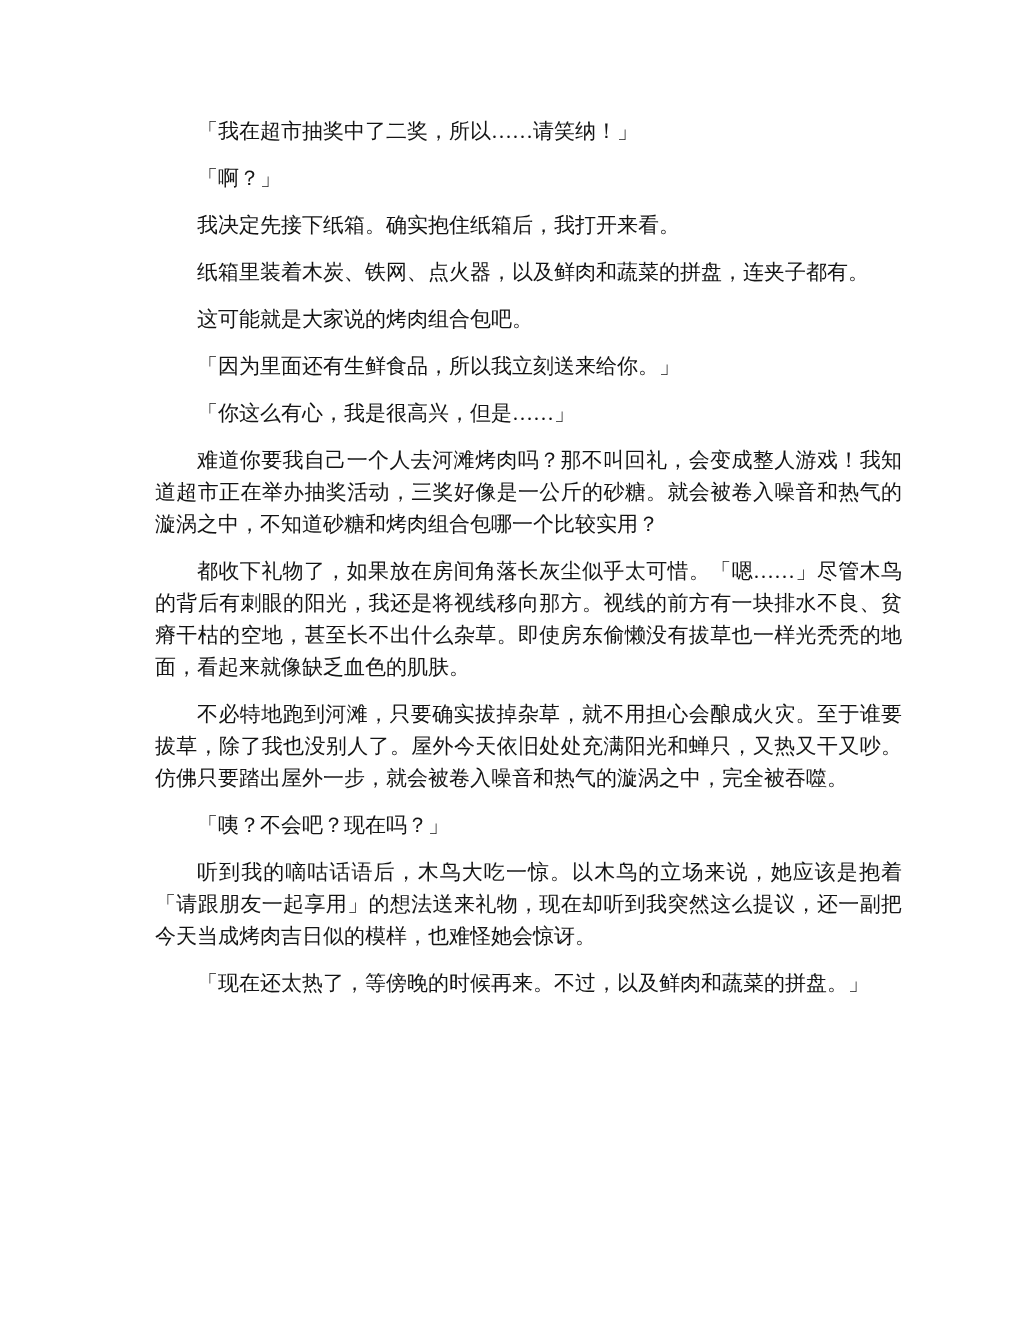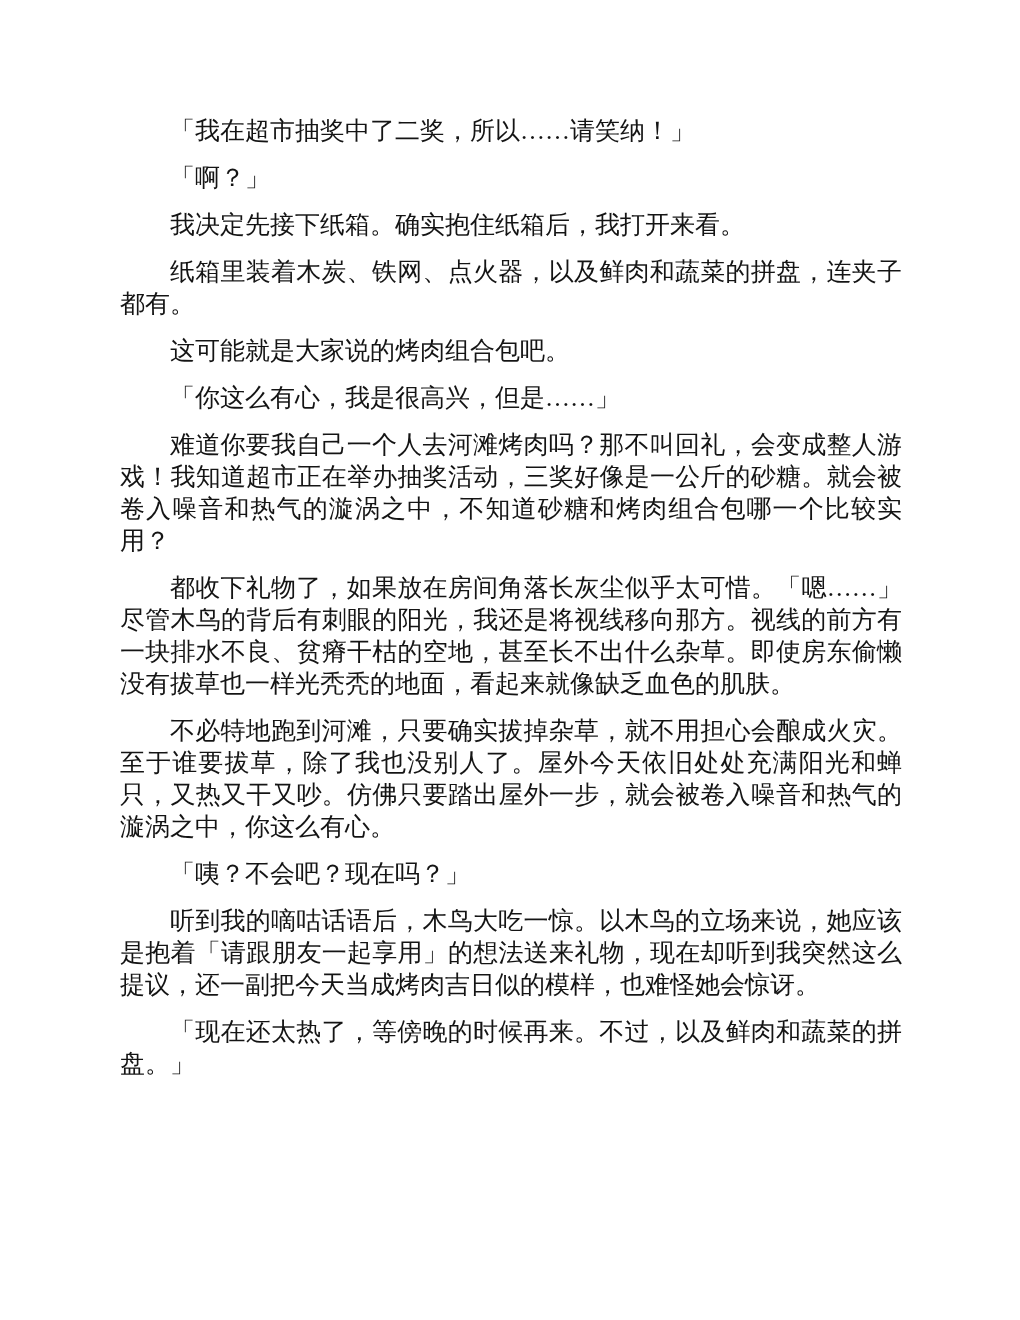"「我在超市抽奖中了二奖，所以……请笑纳！」" .text-content { font-size: 25px -> 21px; margin-left: none -> 35px }
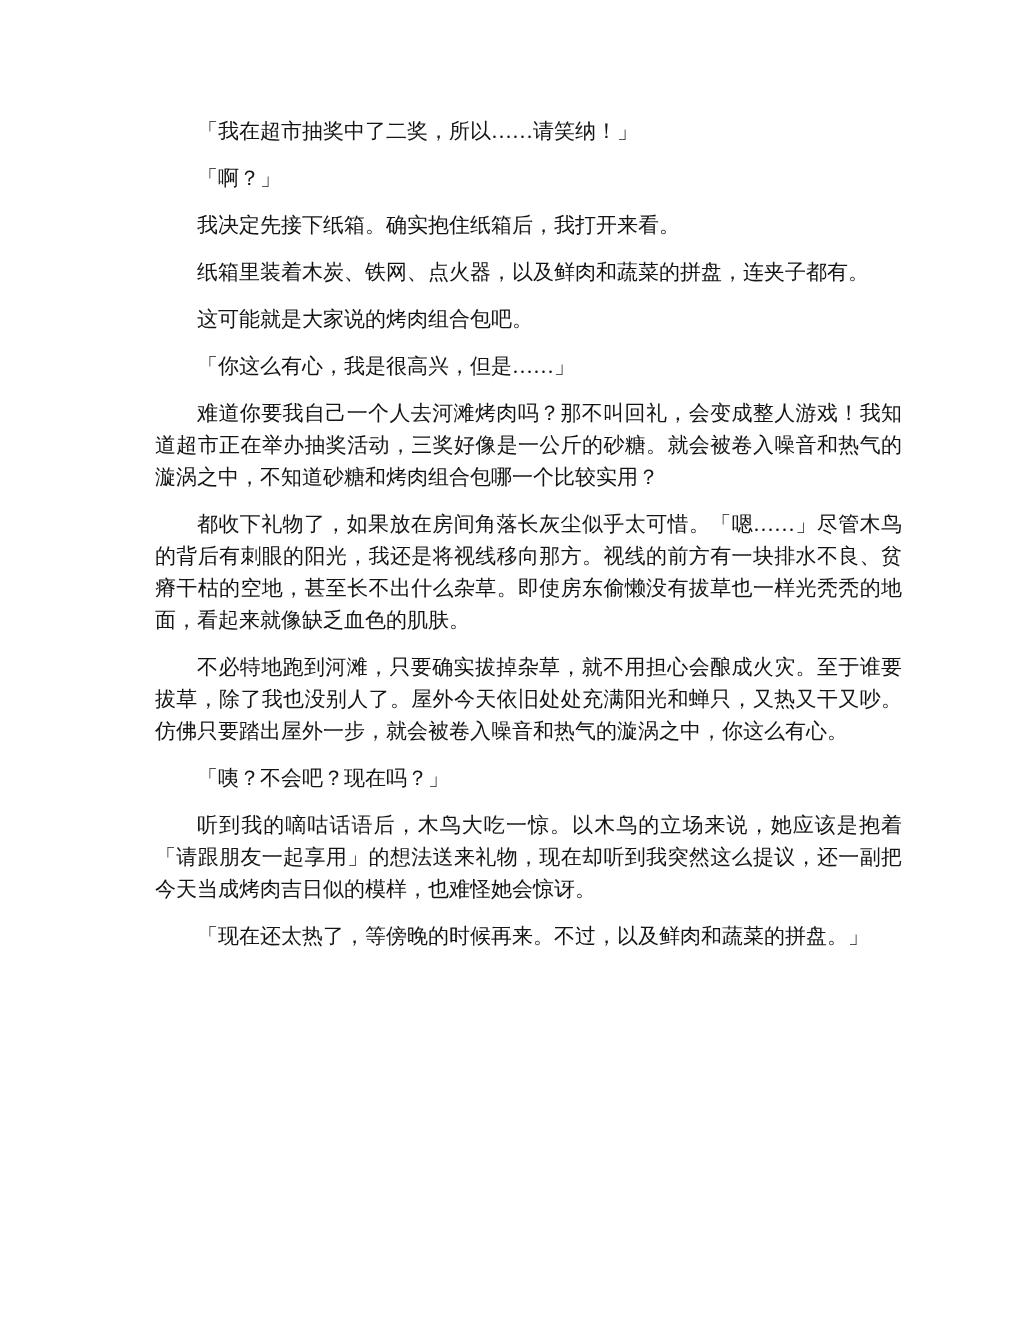"「因为里面还有生鲜食品，所以我立刻送来给你。」" p.para { html: none -> <p>「因为里面还有生鲜食品，所以我立刻送来给你。」</p> }
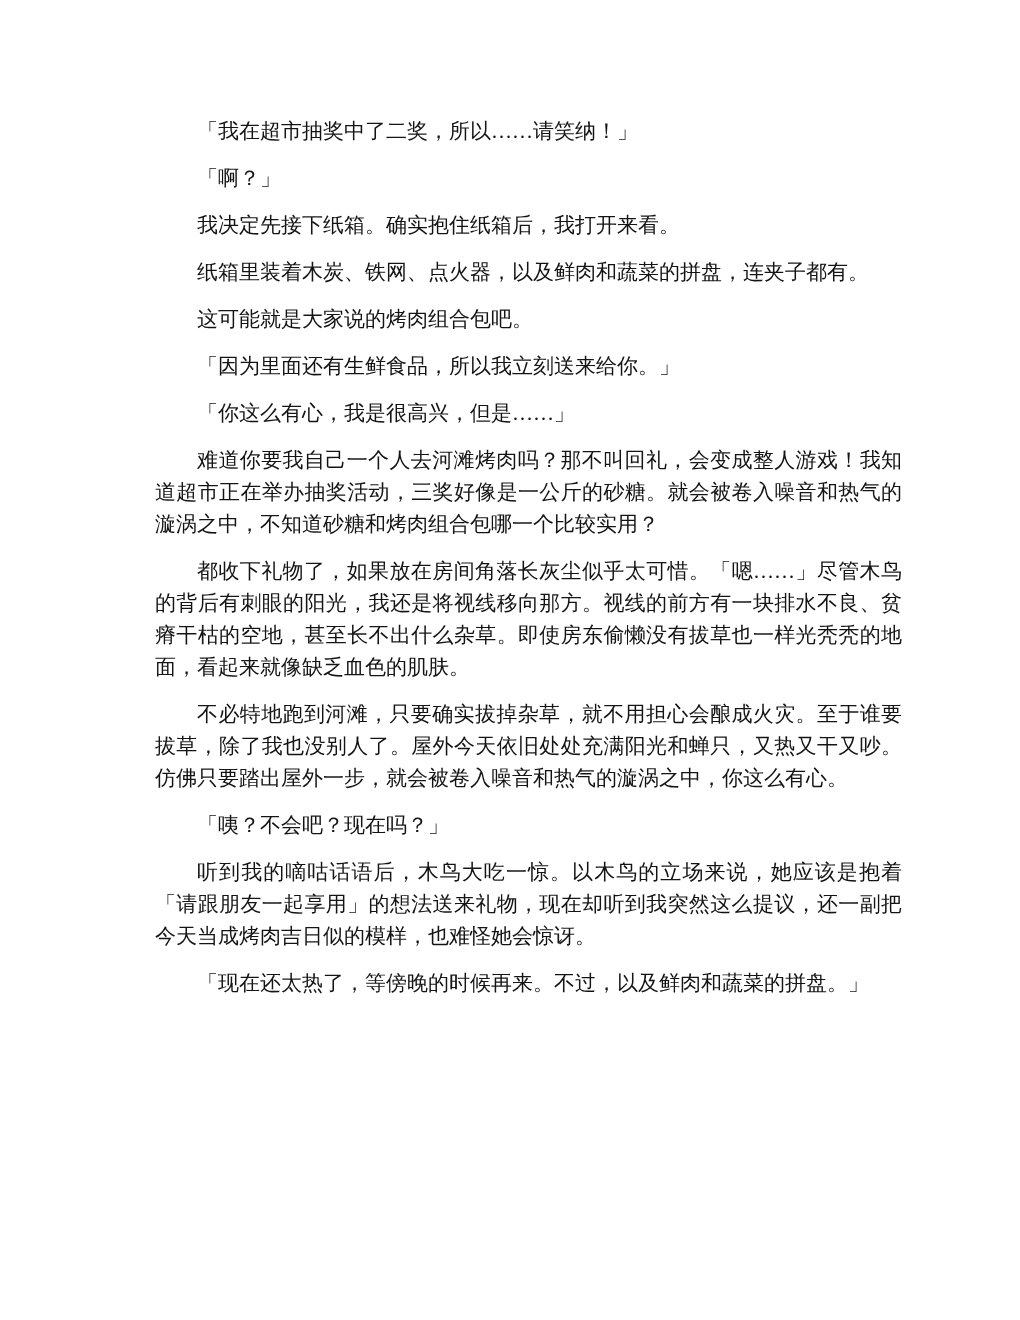"不必特地跑到河滩，只要确实拔掉杂草，就不用担心会酿成火灾。至于谁要拔草，除了我也" p.para { text: 你这么有心 -> 完全被吞噬 }
